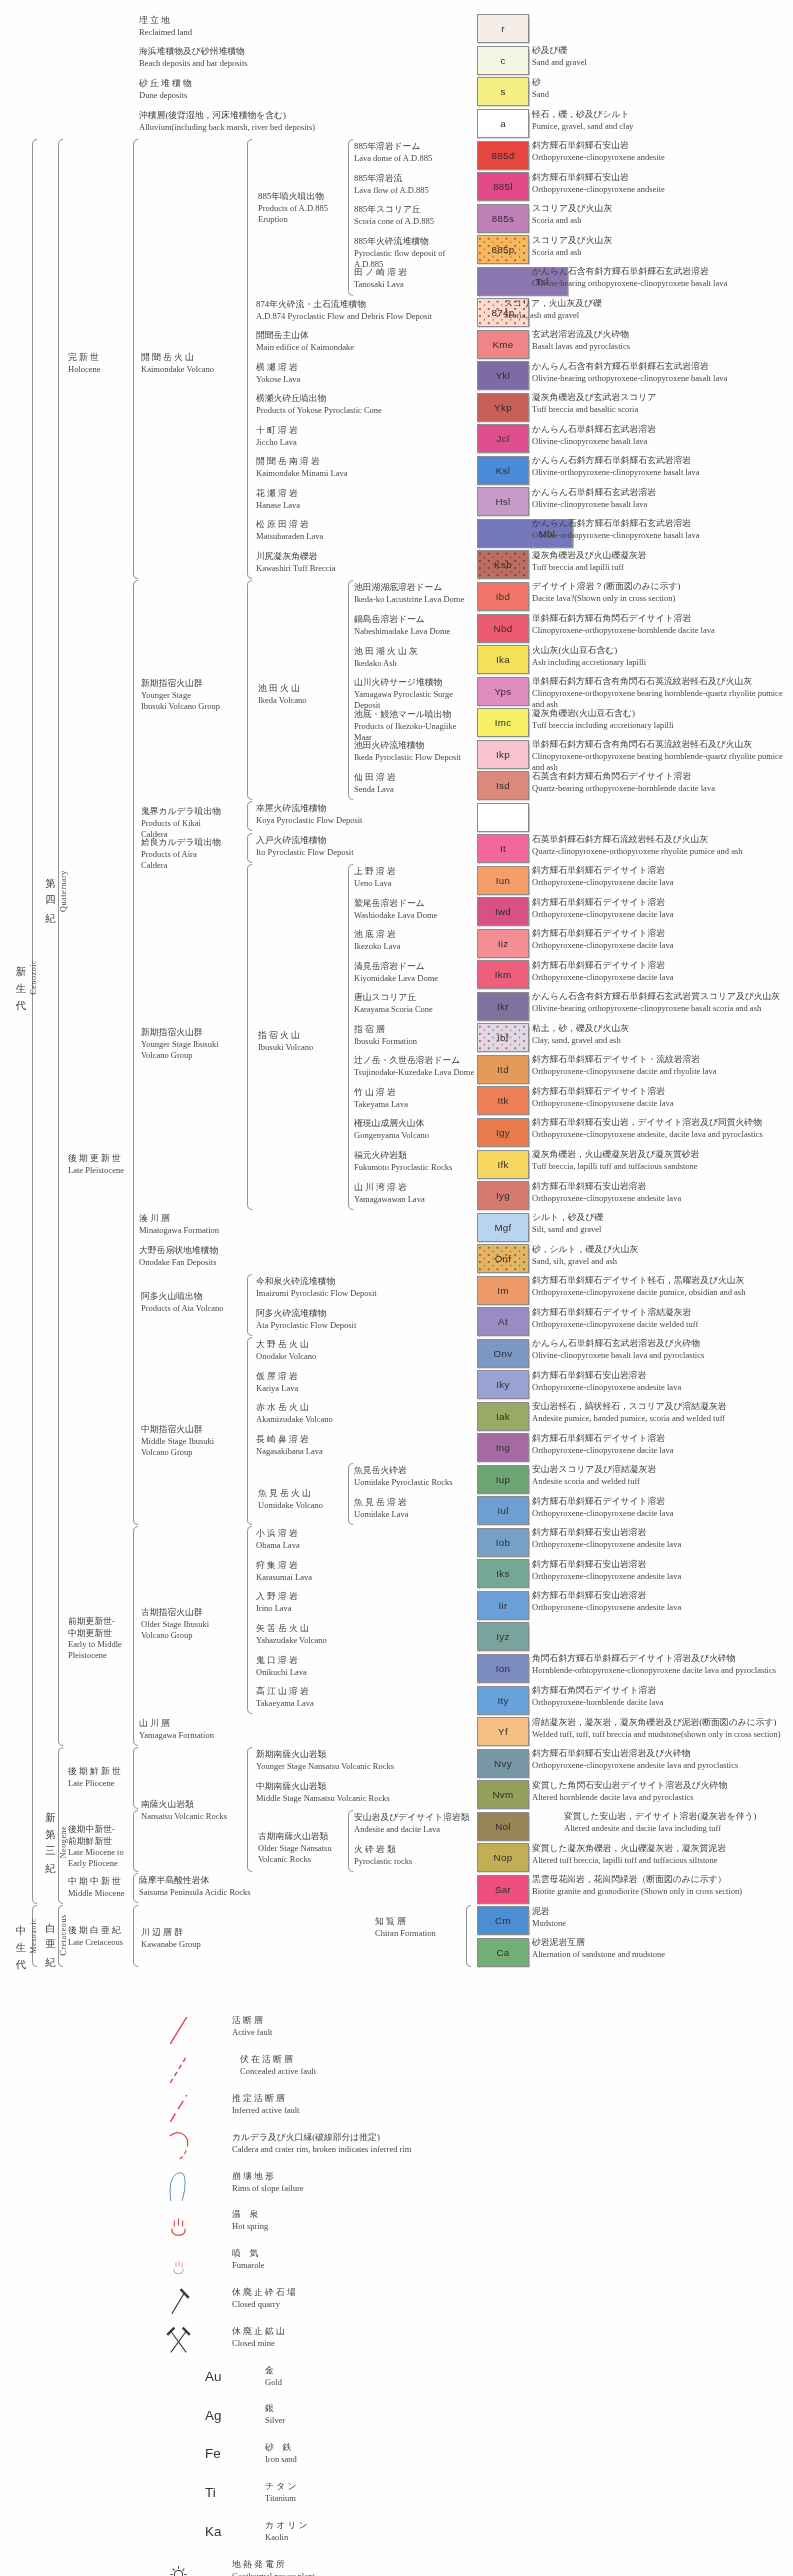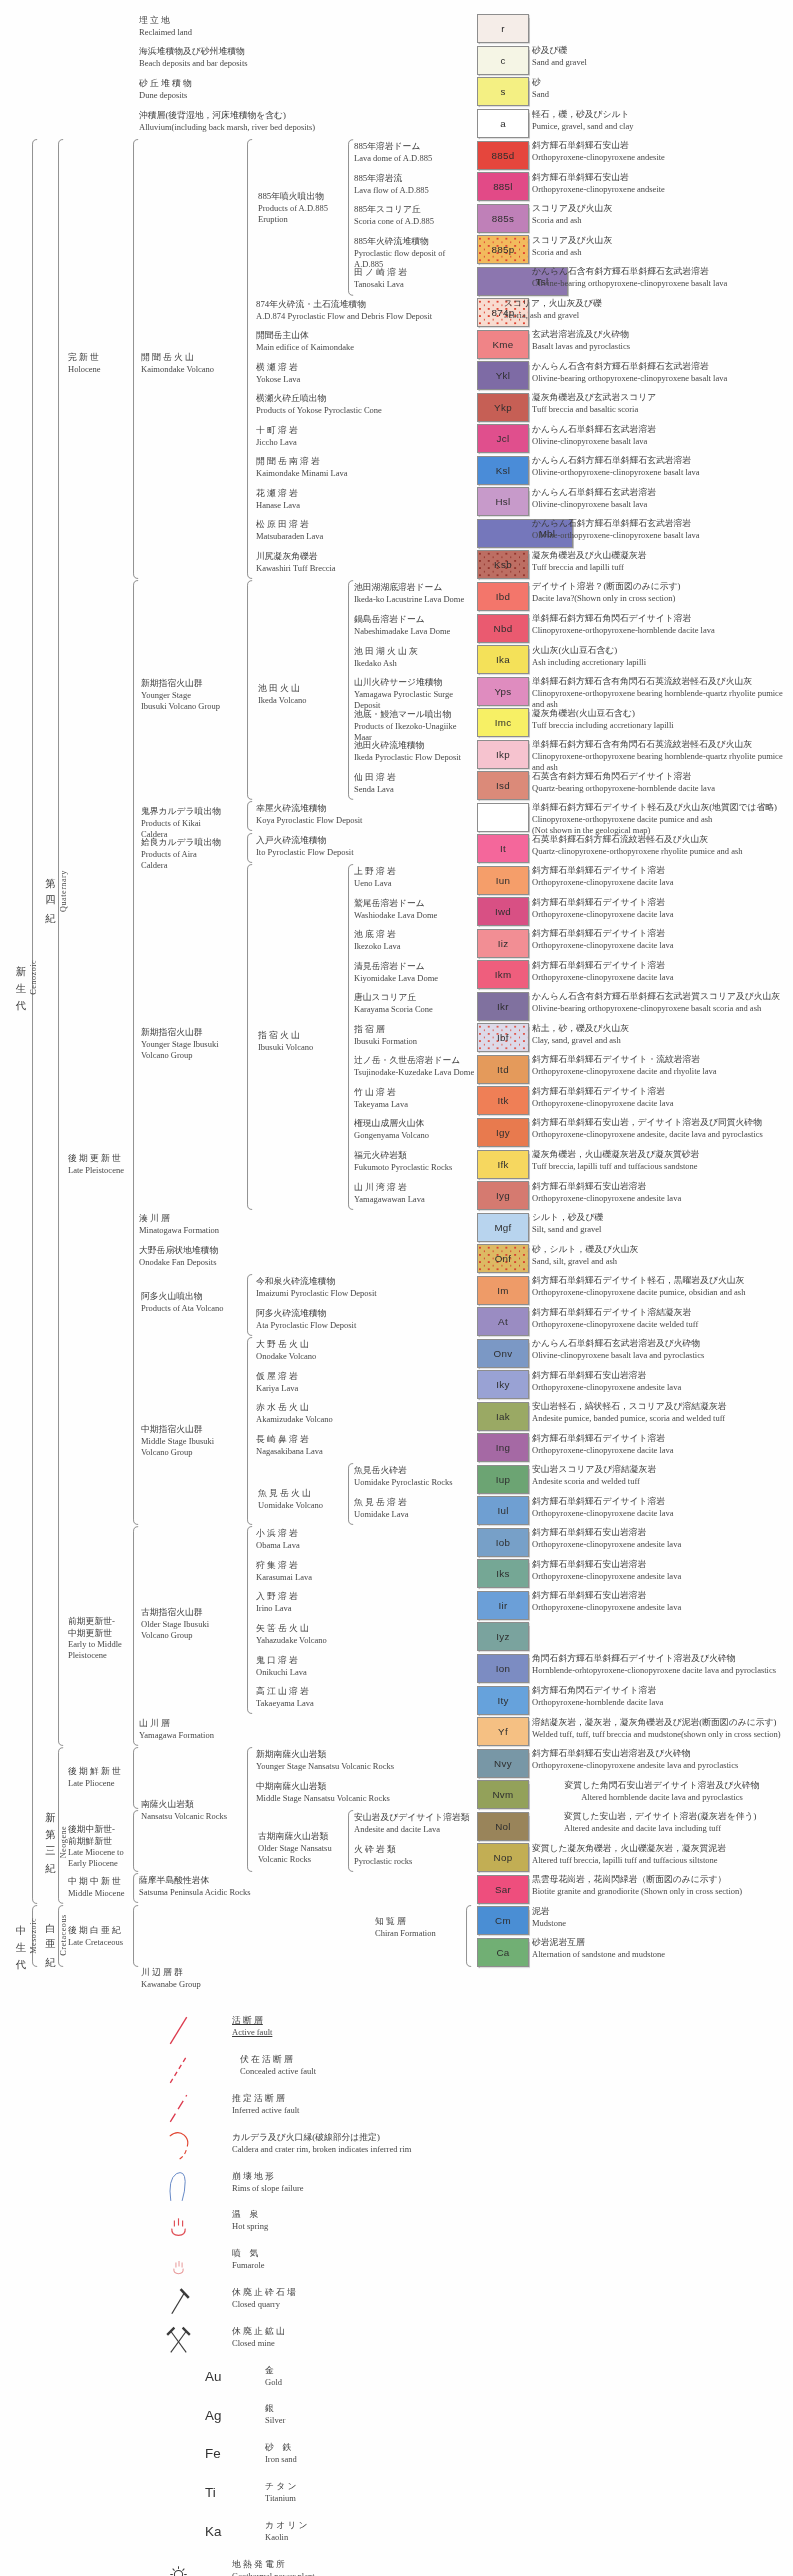"単斜輝石斜方輝石デイサイト軽石及び火山灰(地質図では省略)" div.lith { html: <div> <div>単斜輝石斜方輝石デイサイト軽石及び火山灰(地質図では省略)</div> <div>Clinopyroxene-orthopyroxene dacite pumice and ash (Not shown in the geological map)</div> </div> -> none }
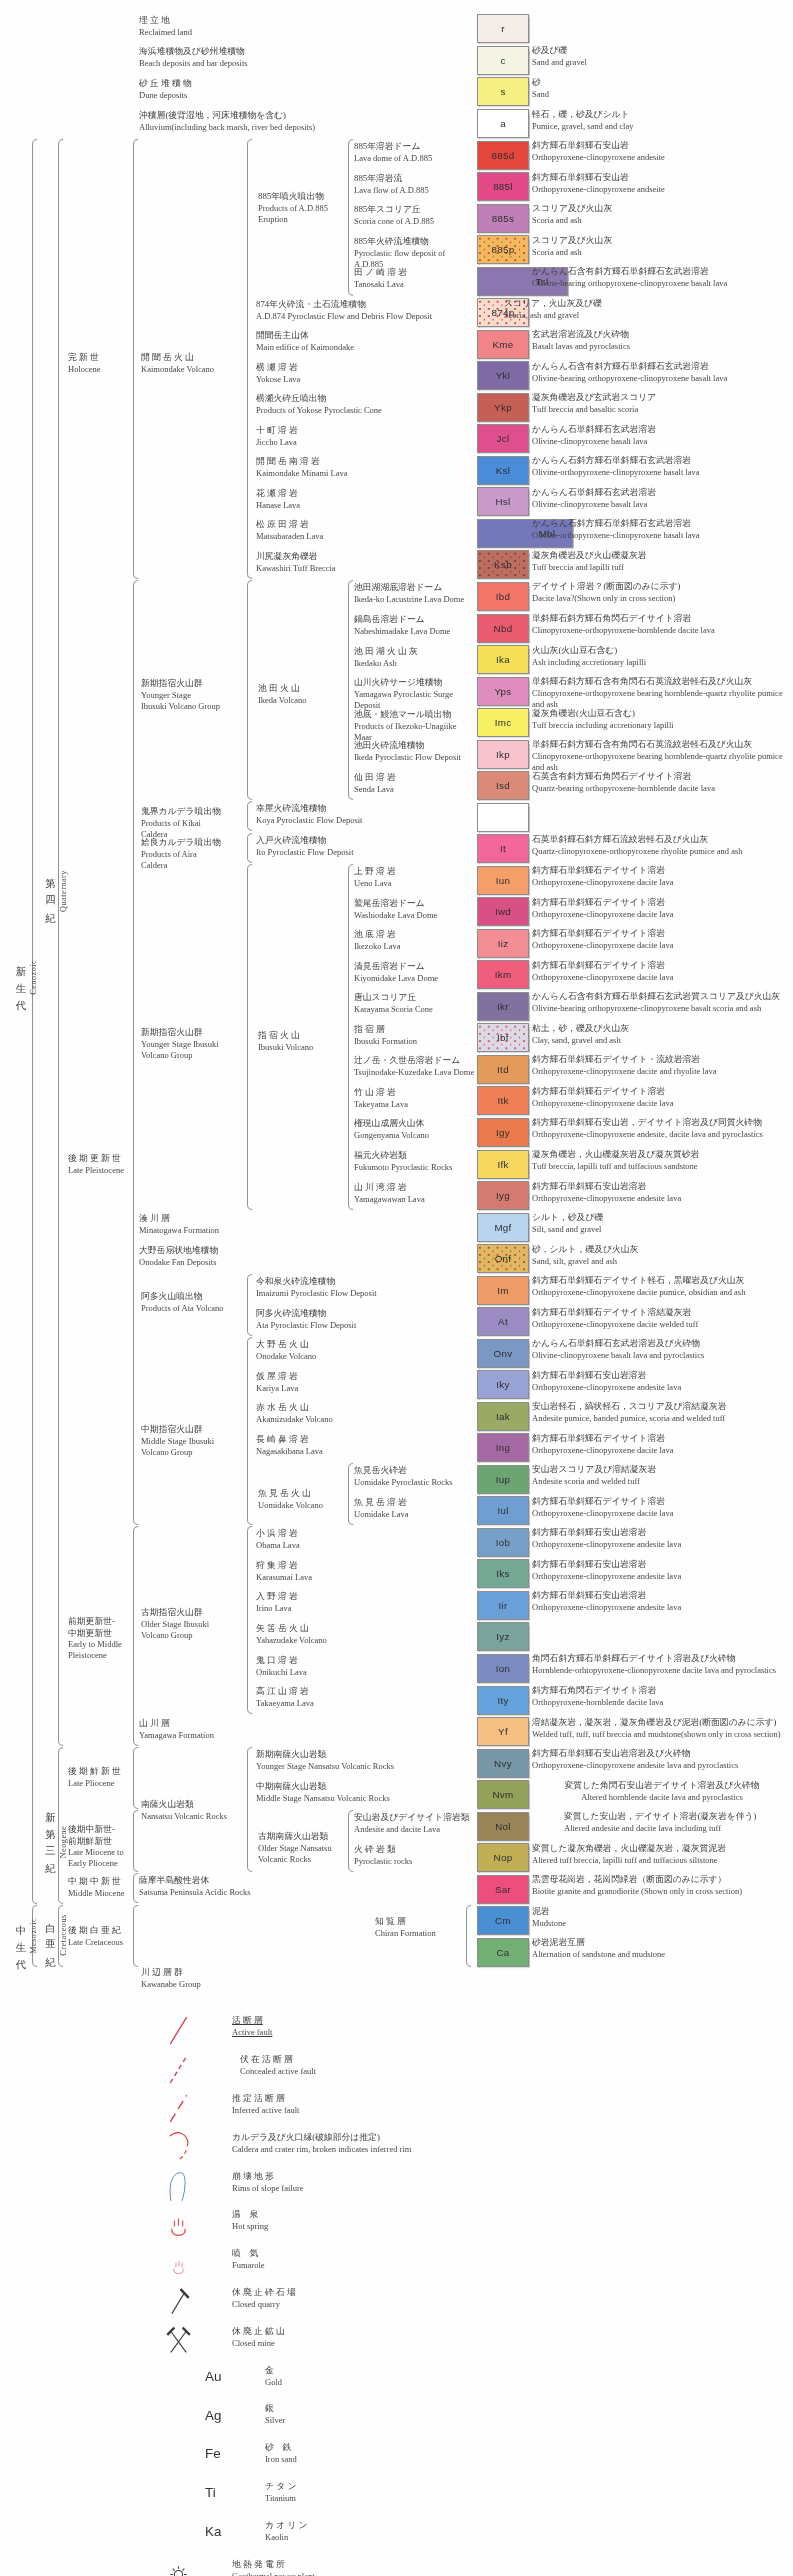"変質した角閃石安山岩デイサイト溶岩及び火砕物" div.lith { text-align: center -> none }
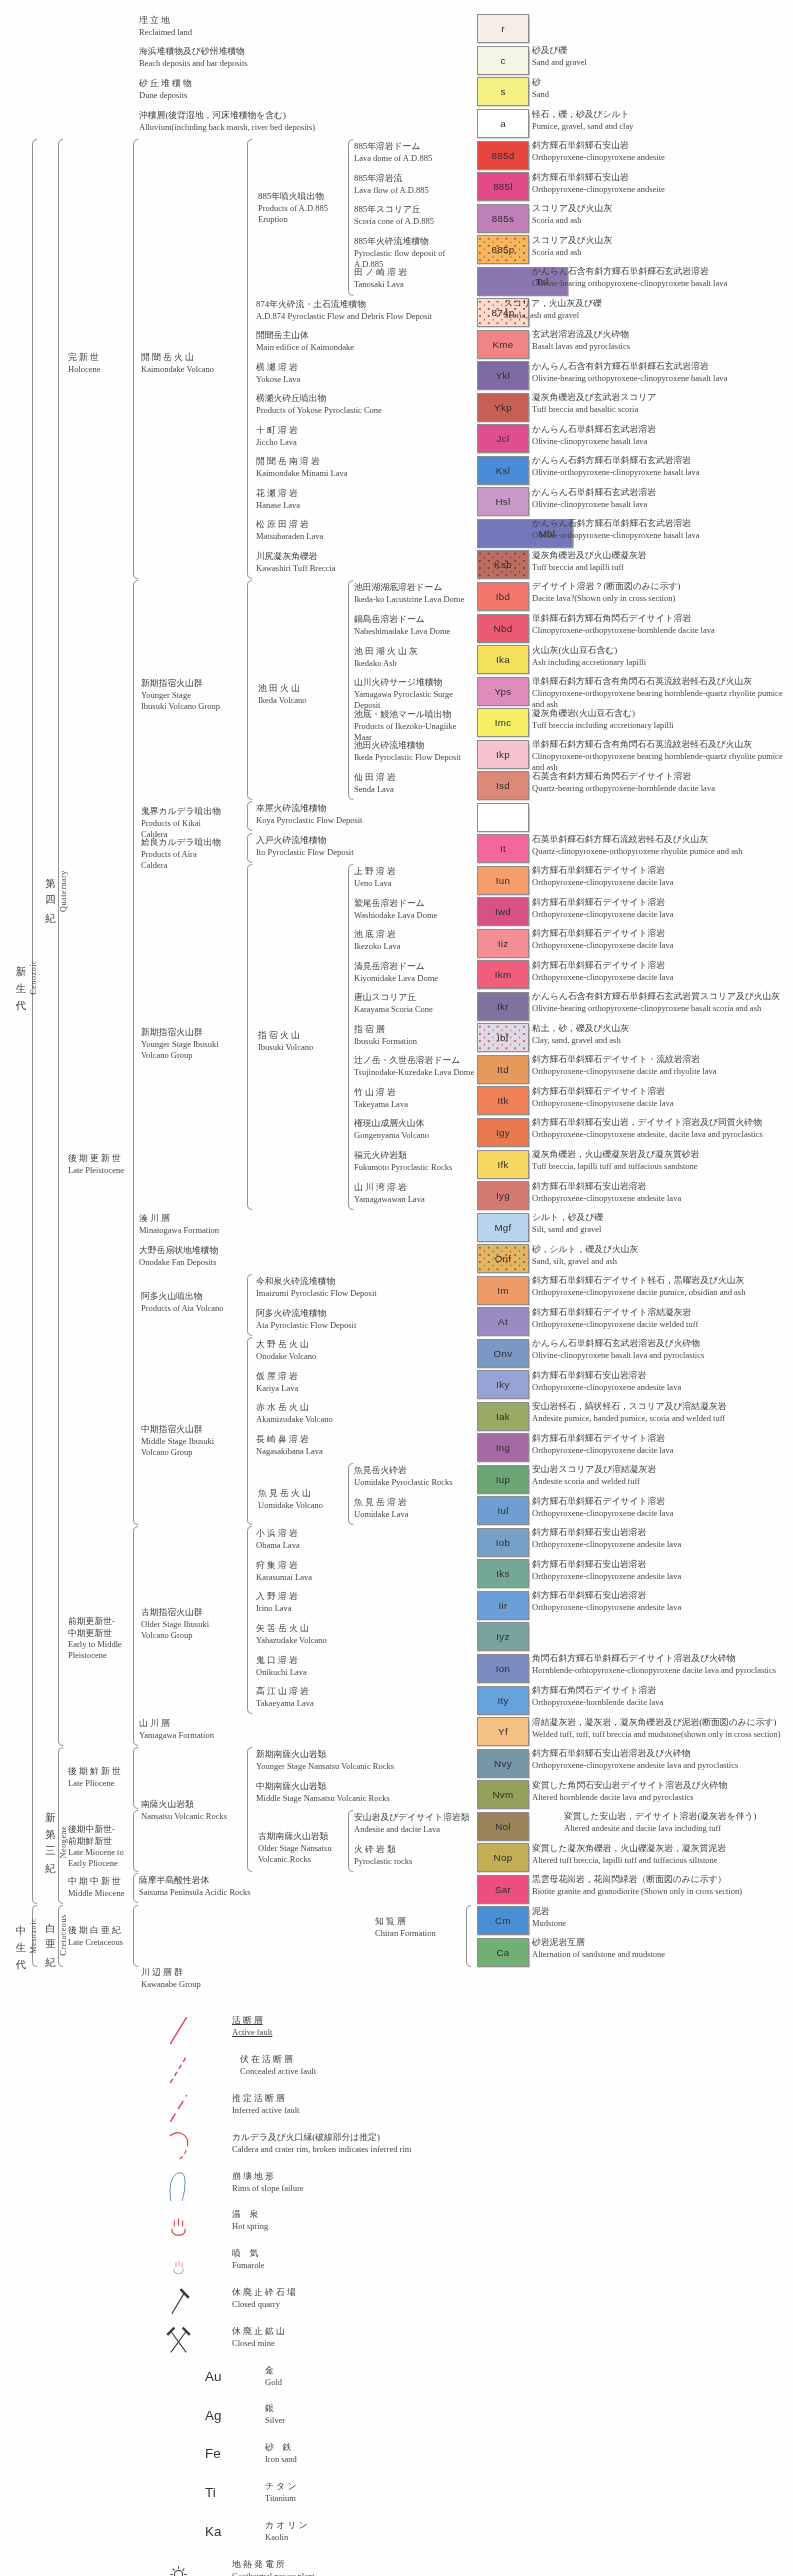"川 辺 層 群" div.hlabel { margin-top: 40px -> none }
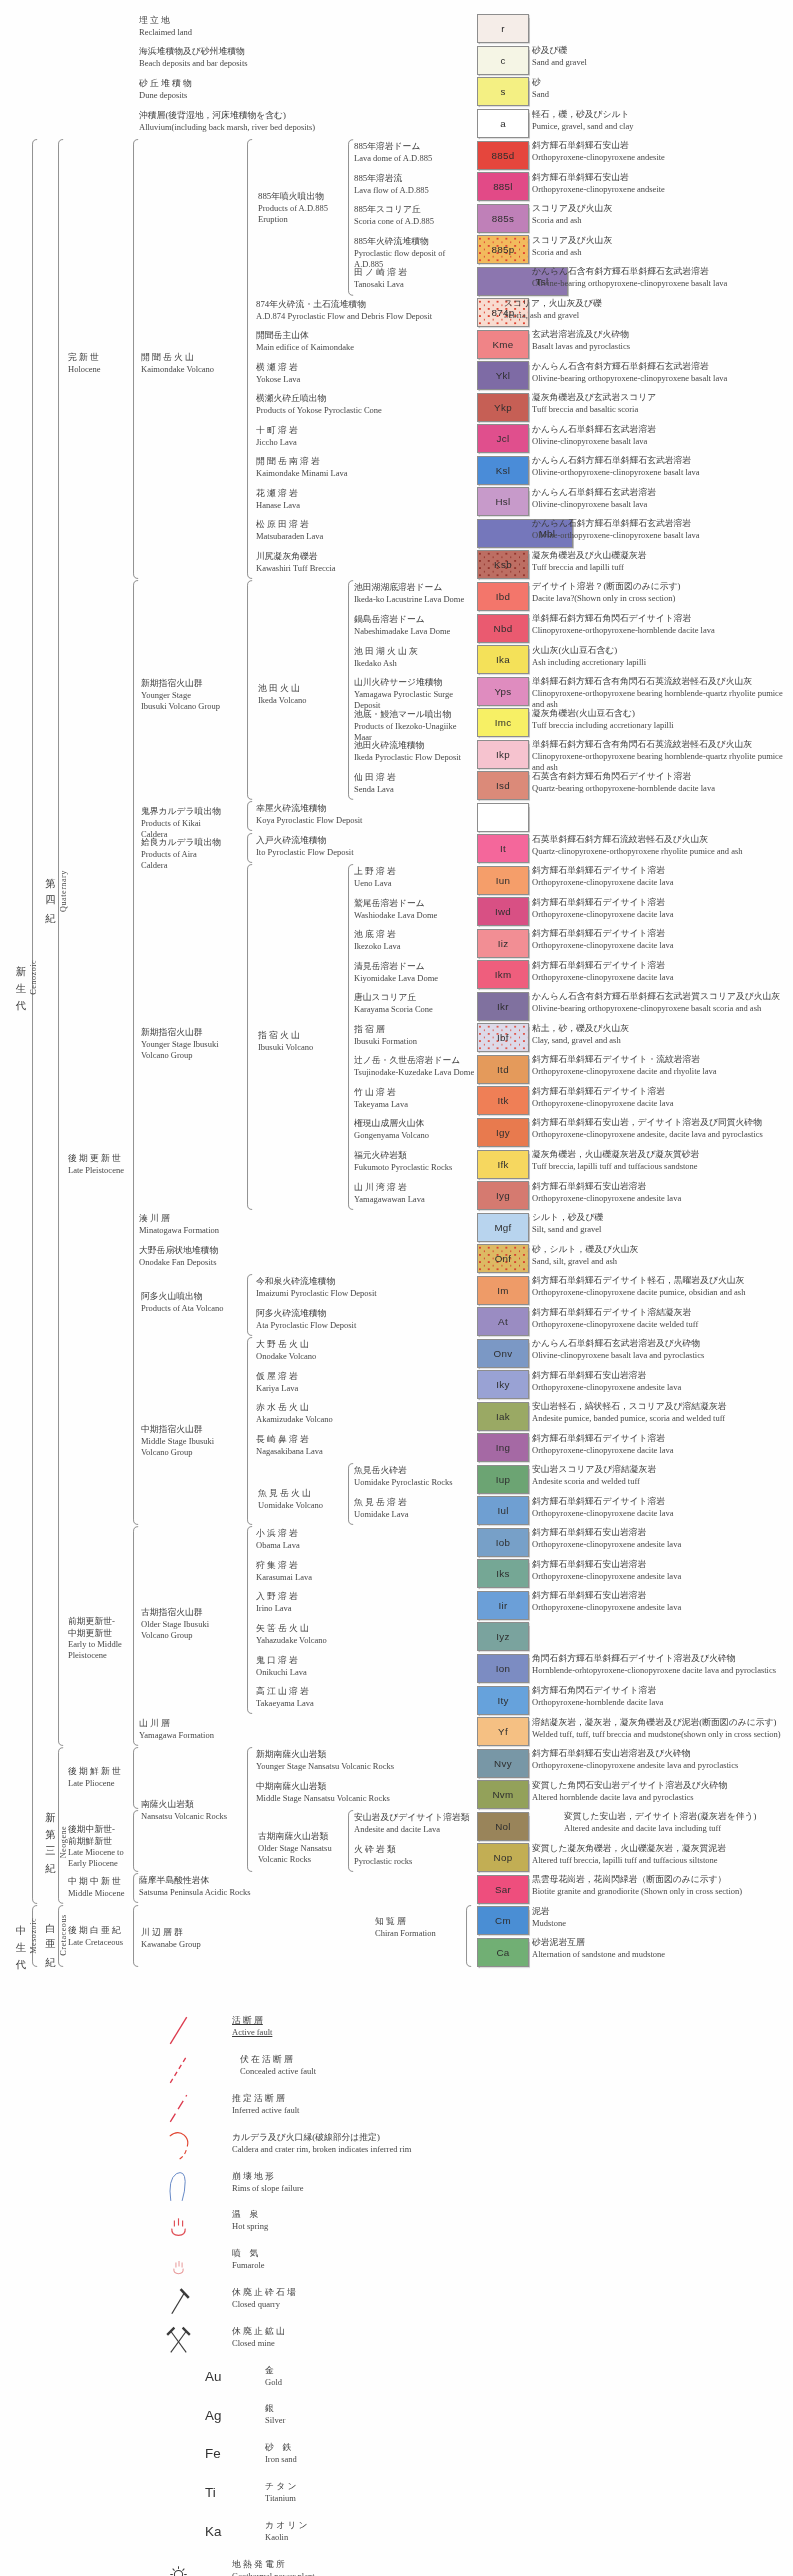"活 断 層" div.hlabel { text-decoration: underline -> none }
